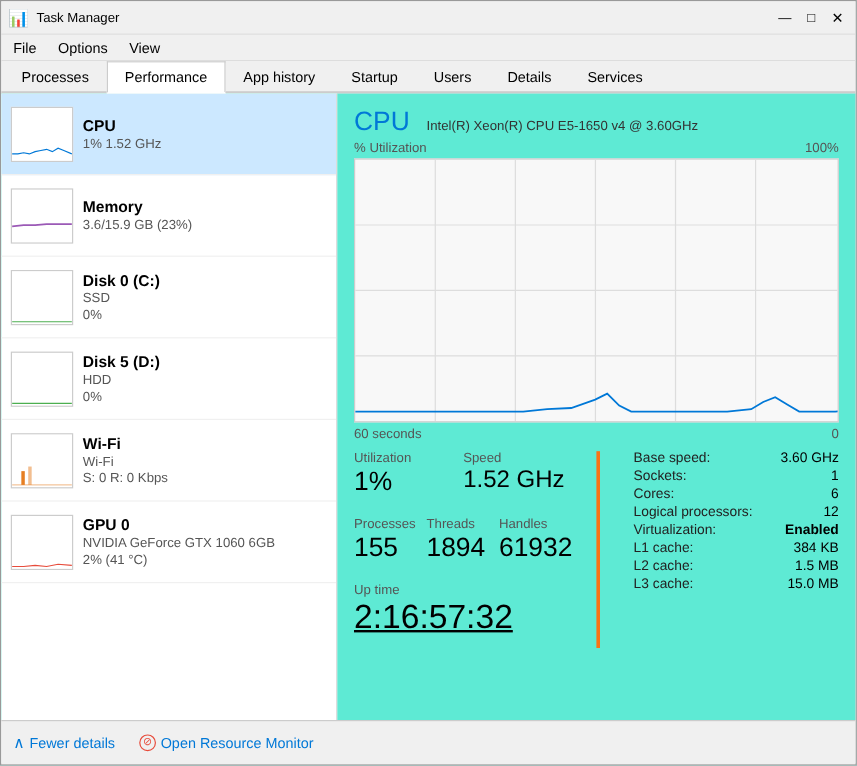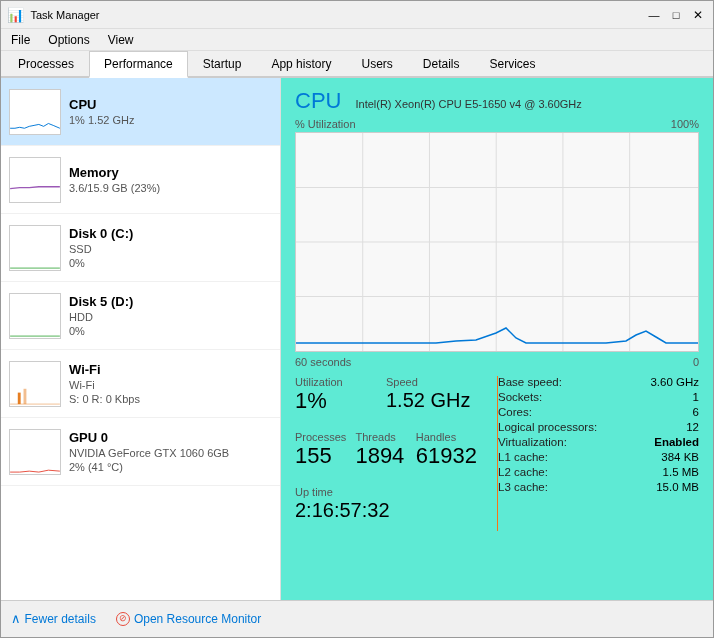"Startup" div.tab { order: before "App history" -> after "App history" }
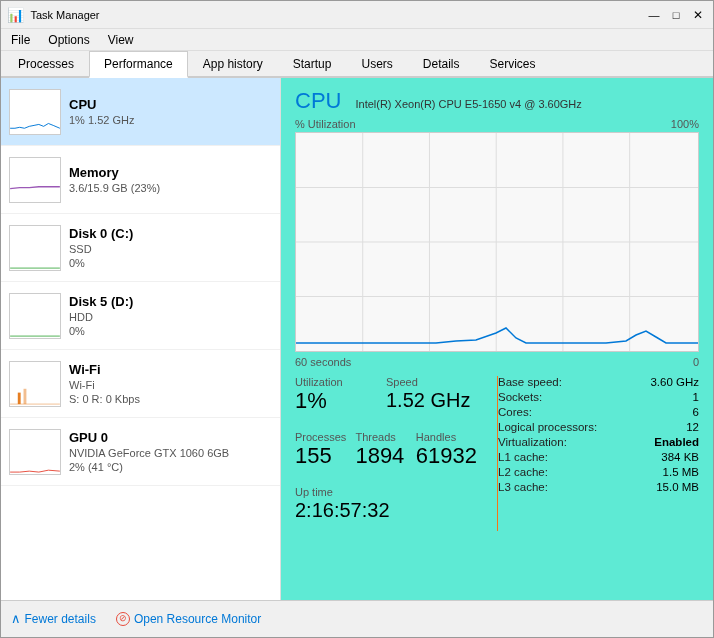"Base speed:" .stats-right { border-left: 1px solid #f97316 -> 3px solid #f97316; padding-left: 0 -> 28px }
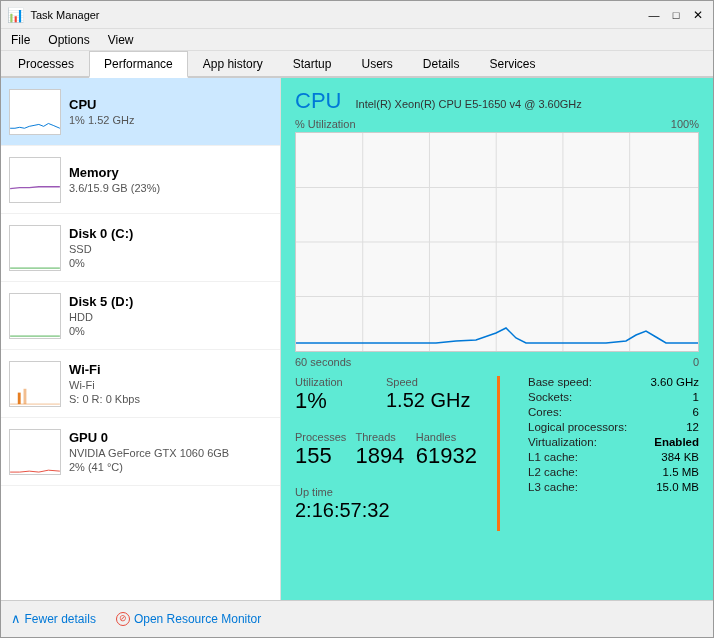"2:16:57:32" div.stat-value { font-size: 20px -> 28px; text-decoration: none -> underline }
